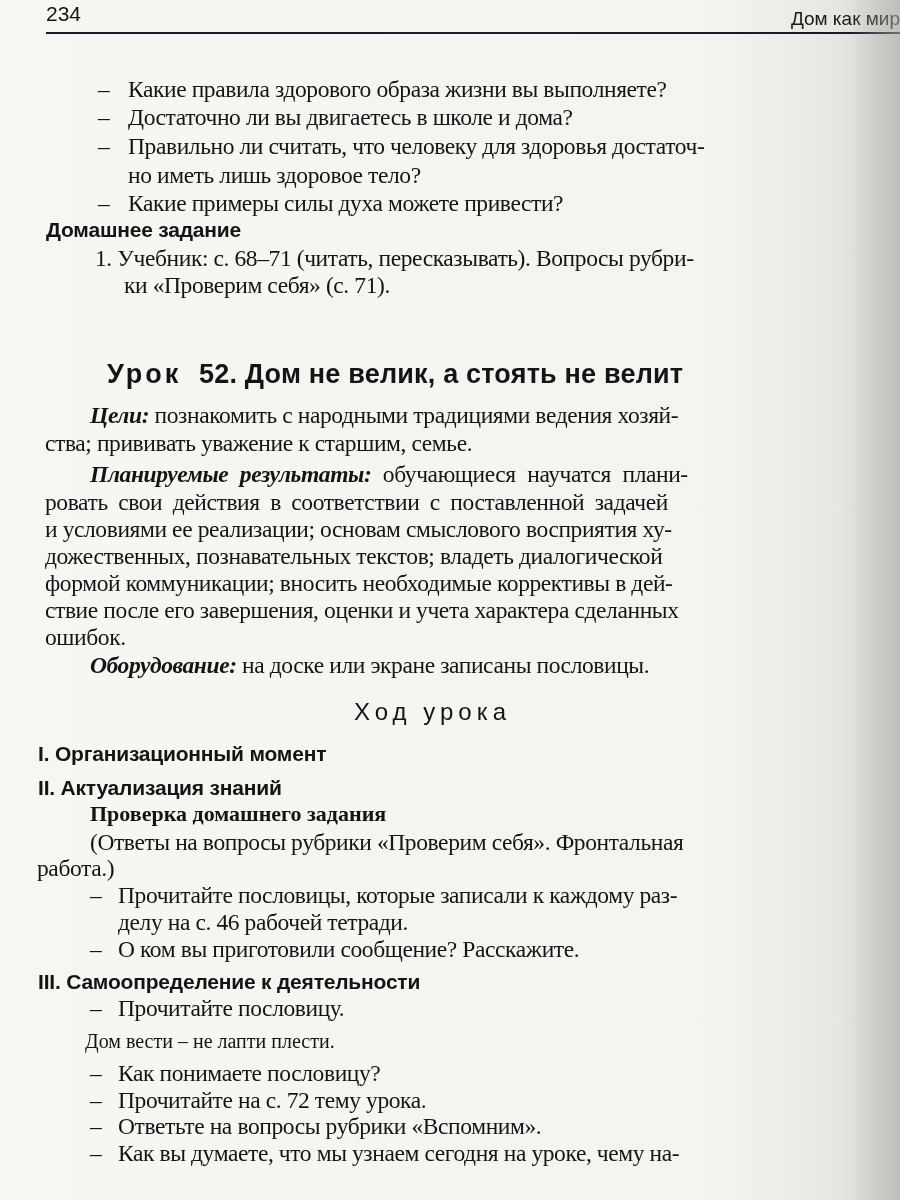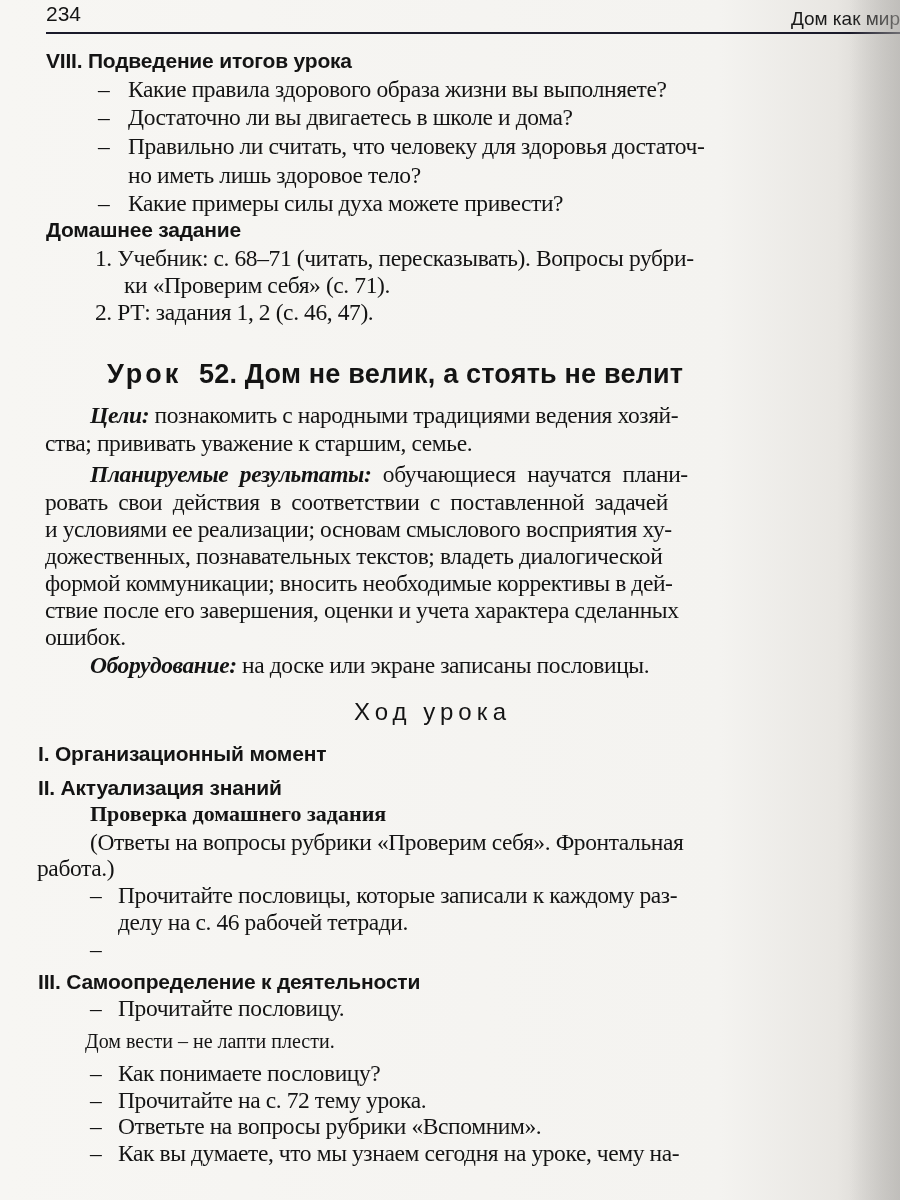"VIII. Подведение итогов урока" div.abs { html: <div>VIII. Подведение итогов урока</div> -> none }
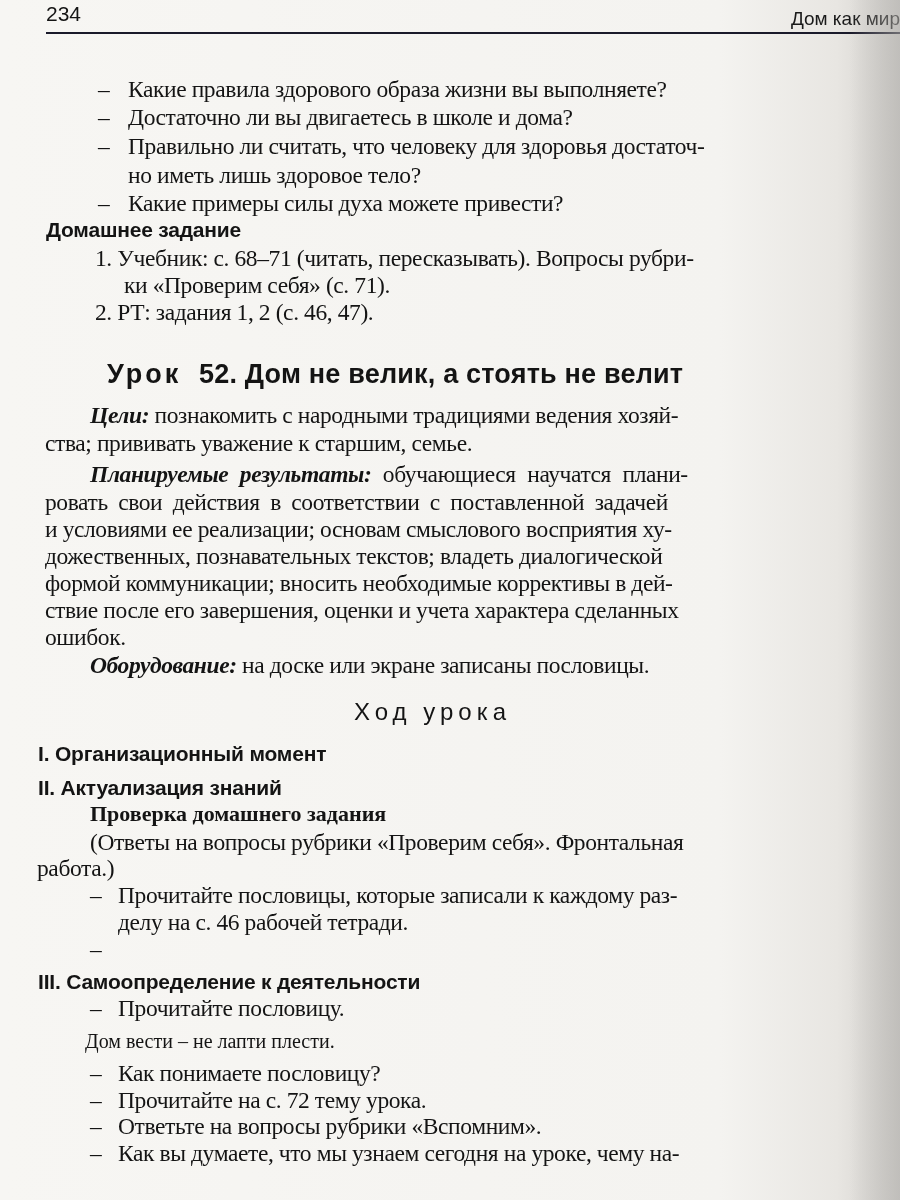"2. РТ: задания 1, 2" span.abs { html: <span>2. РТ: задания 1, 2 (с. 46, 47).</span> -> none }
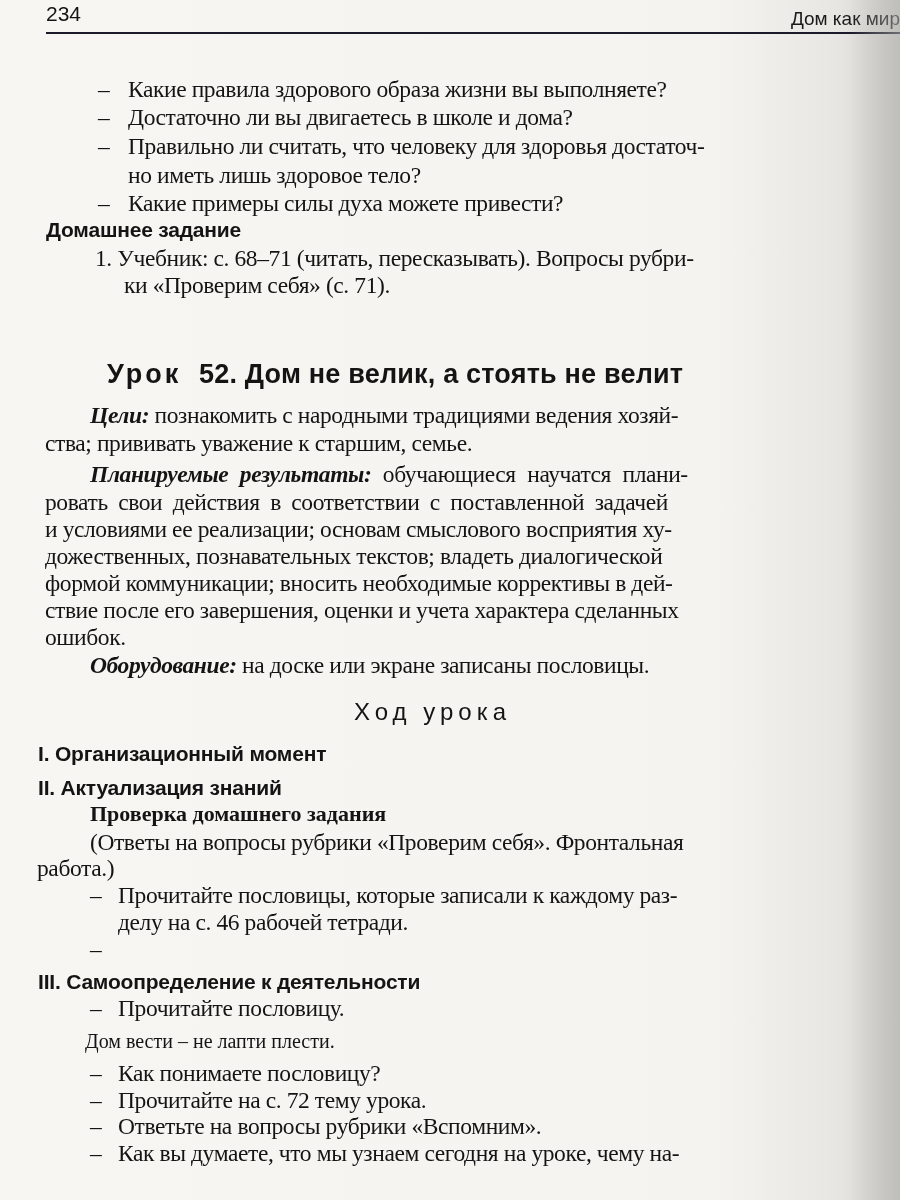"О ком вы приготовили сообщение?" span.abs { html: none -> <span>О ком вы приготовили сообщение? Расскажите.</span> }
